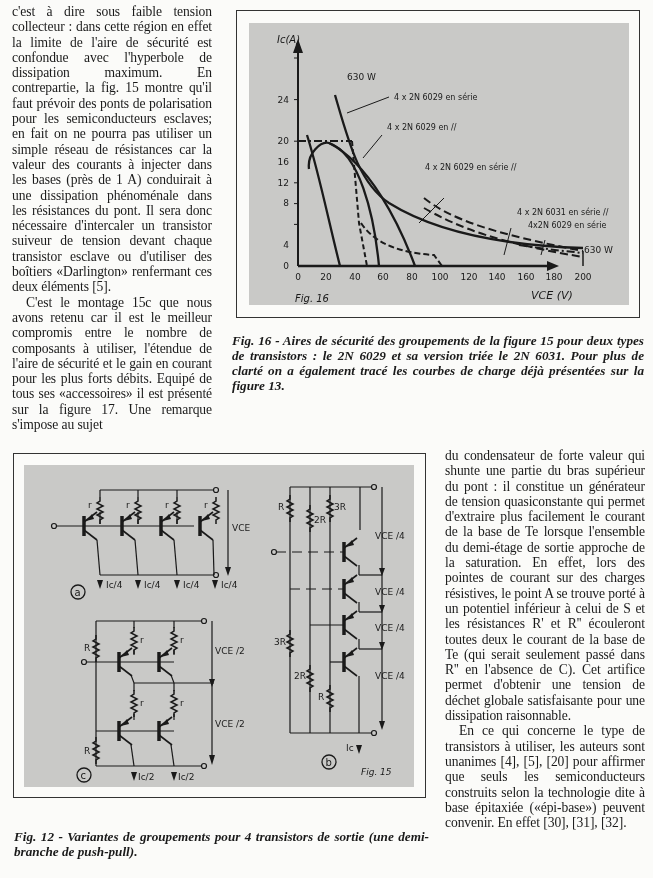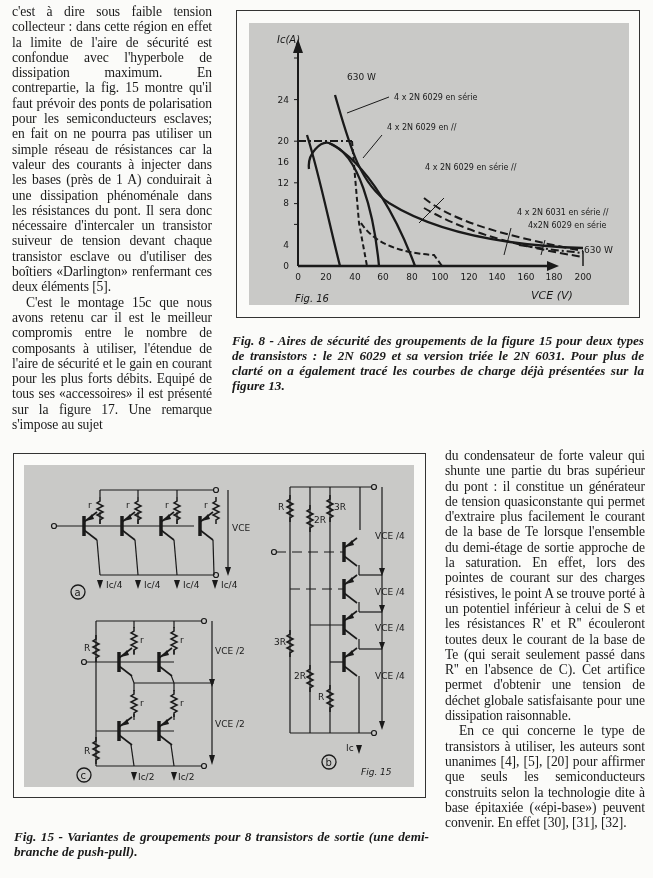"Fig. 8 - Aires de" div.caption { text: 8 -> 16 }
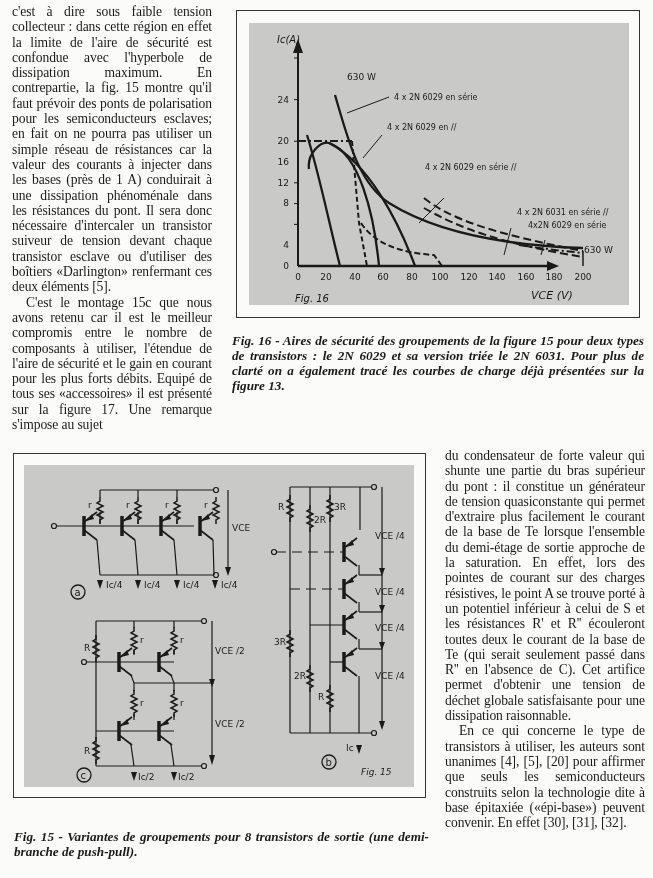"Fig. 15 - Variantes de" div.caption { text: 15 - Variantes de groupements pour 8 -> 12 - Variantes de groupements pour 4 }
